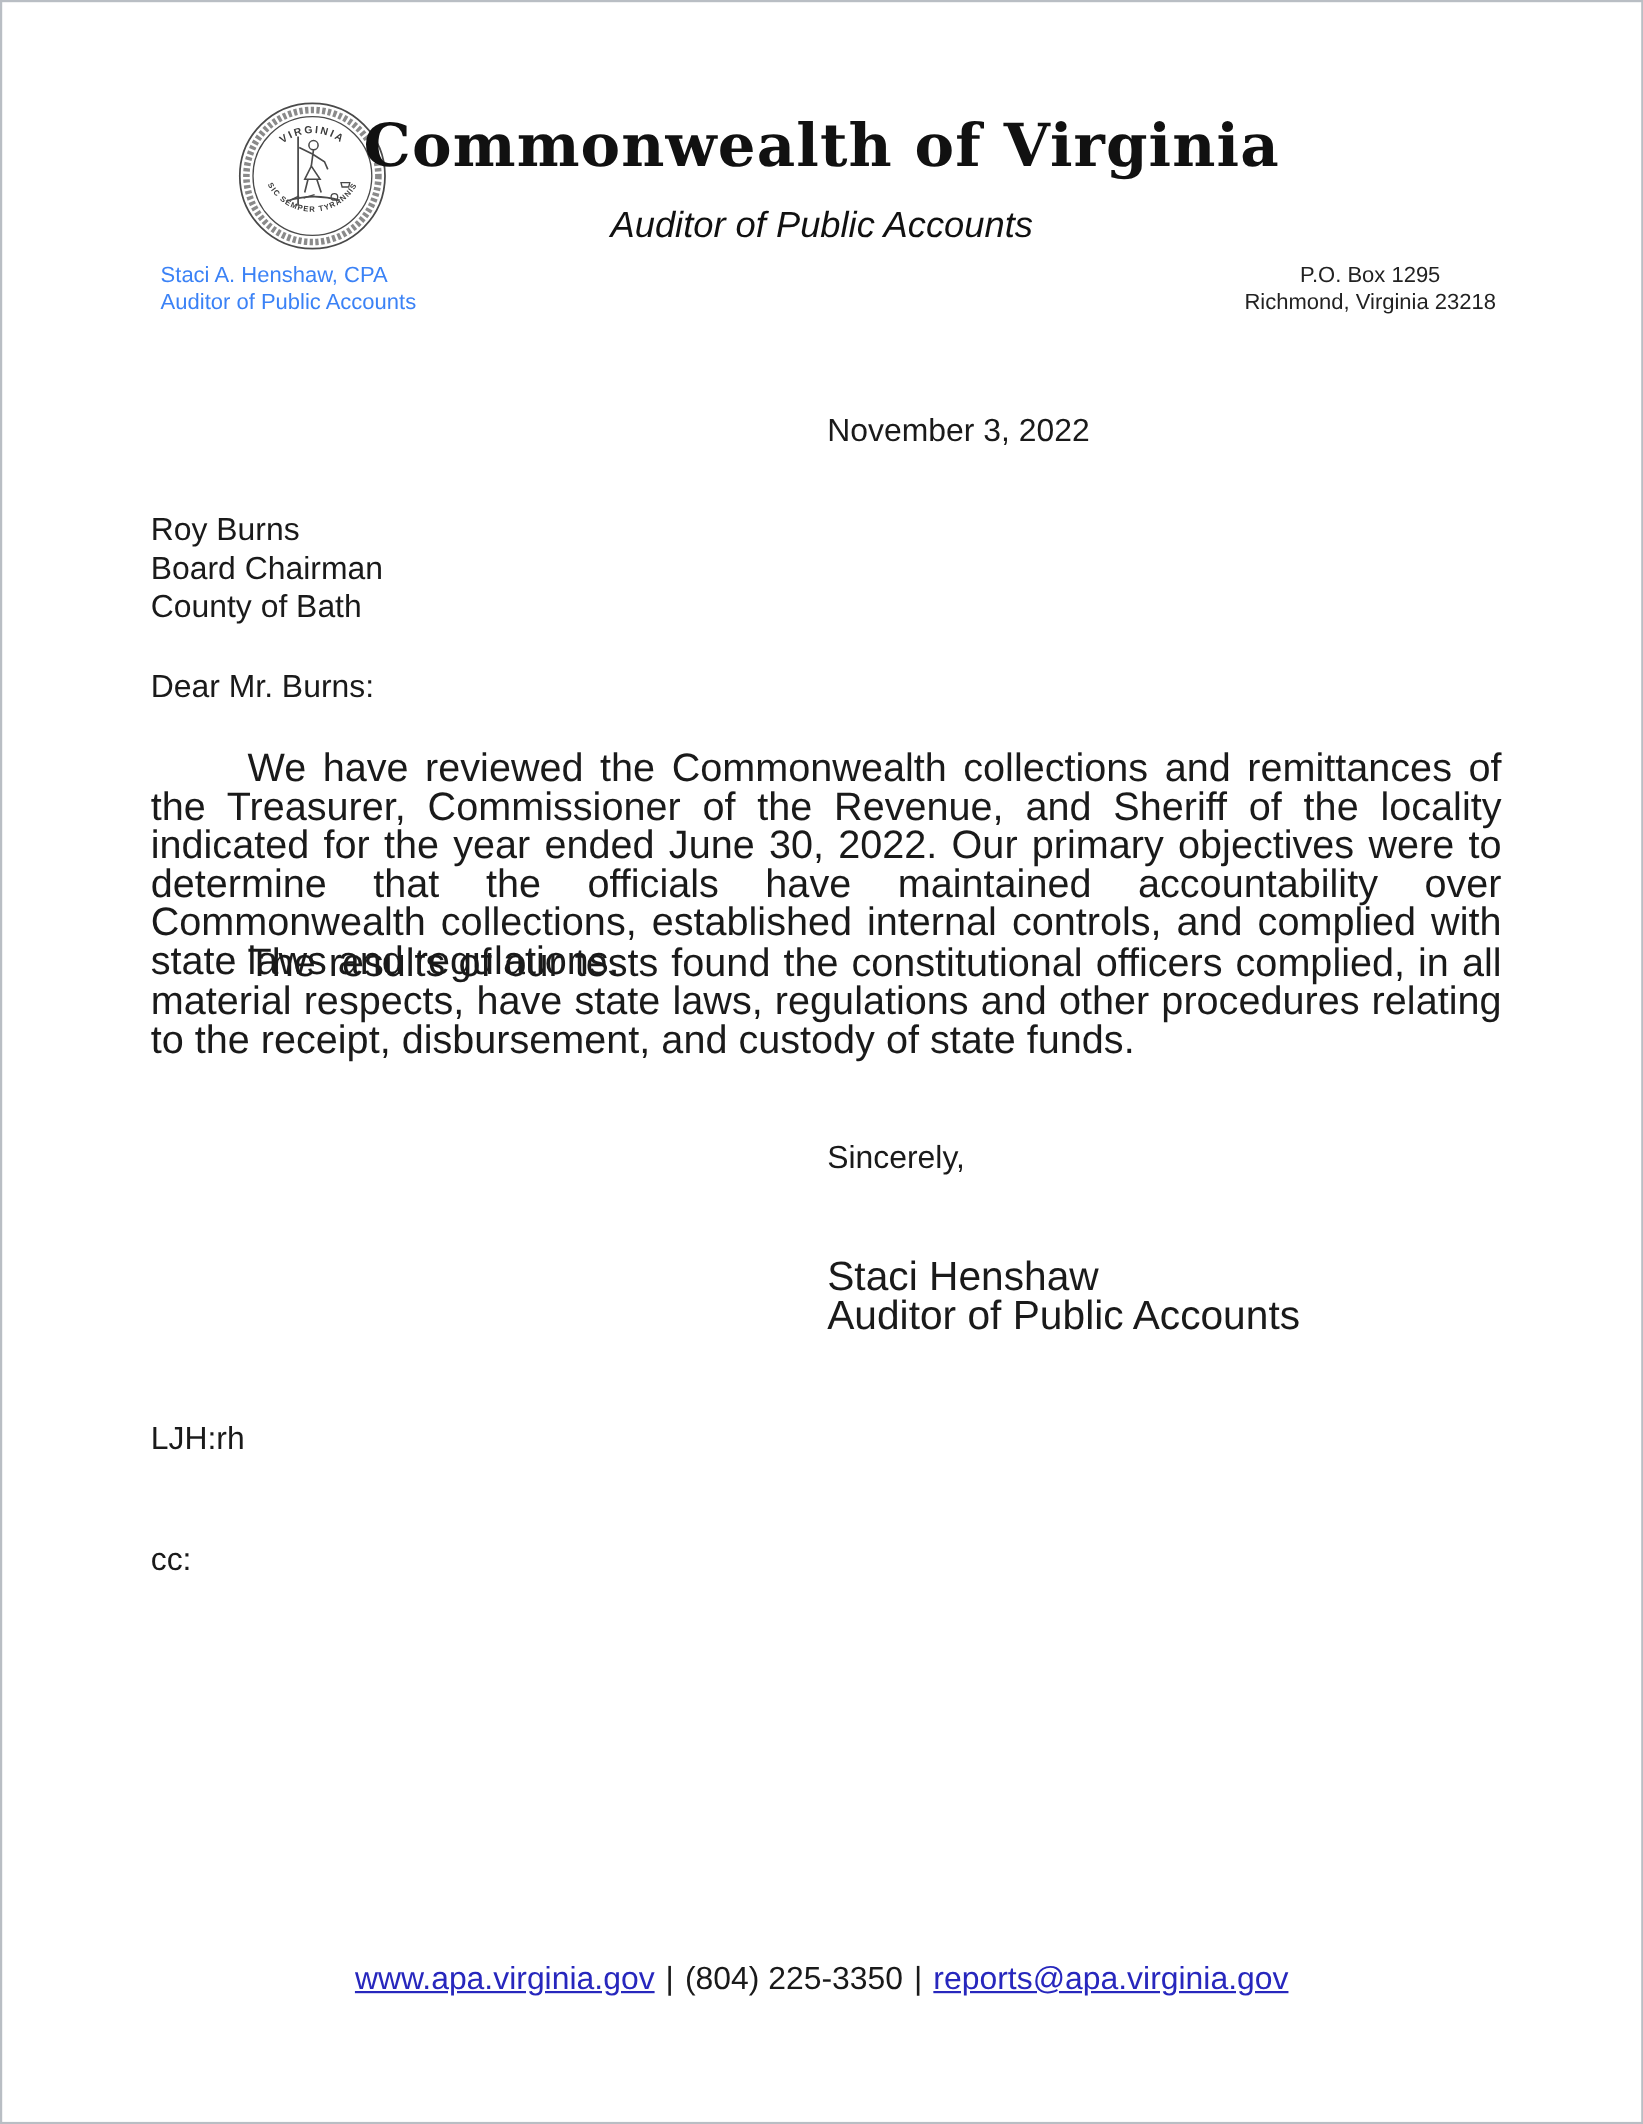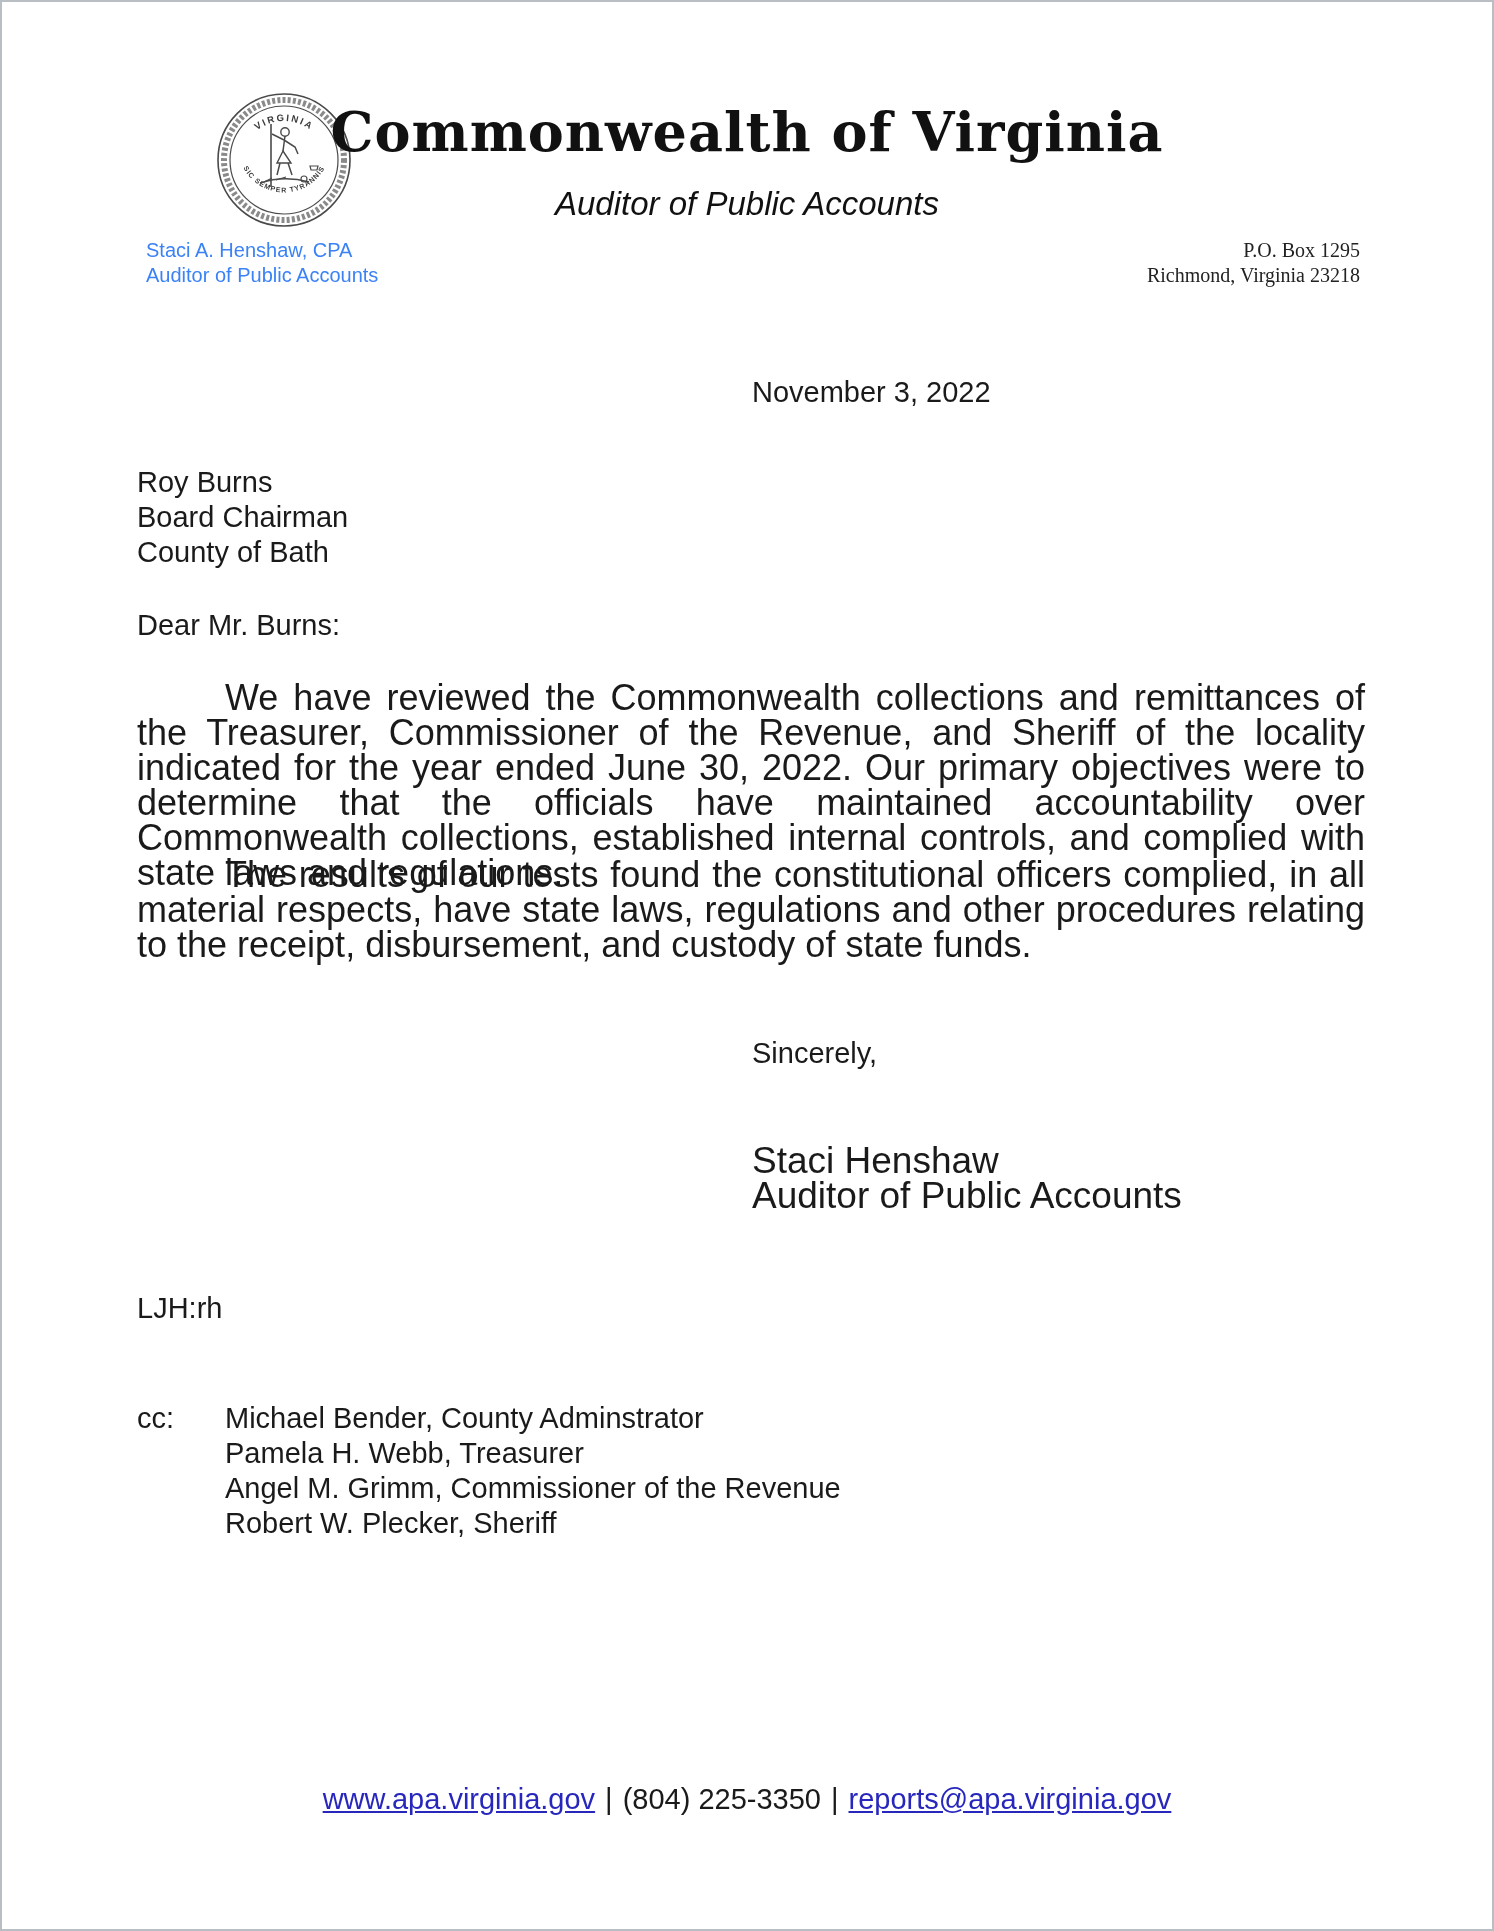"P.O. Box 1295" .header-right { font-family: Liberation Serif, serif -> none; text-align: right -> center }
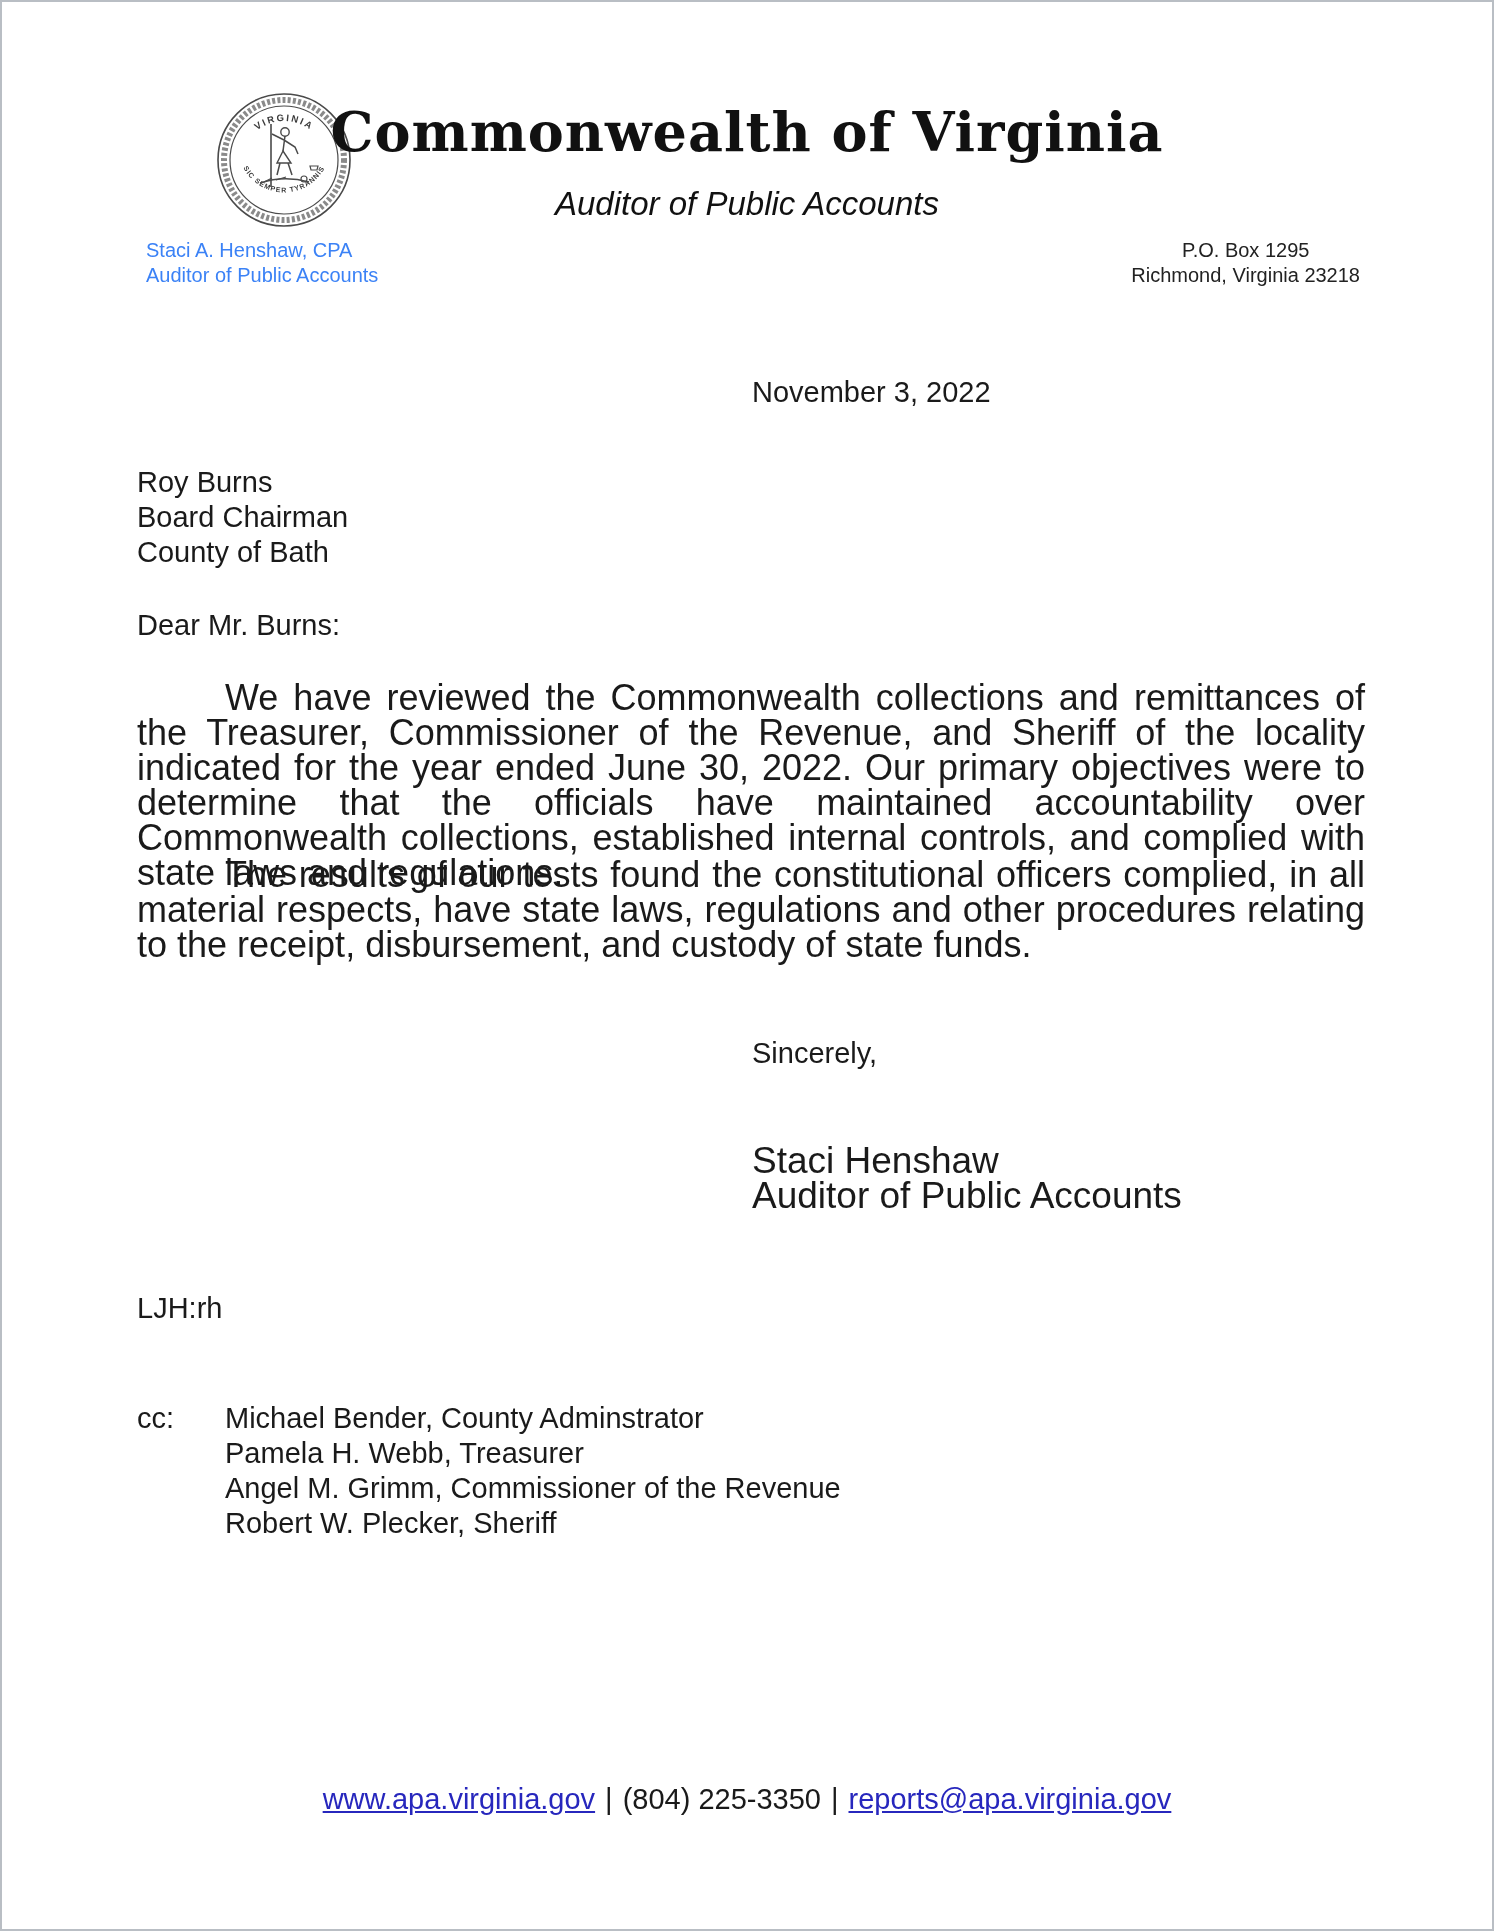"Michael Bender, County Adminstrator" div.cc-names { html: <div> <div>Michael Bender, County Adminstrator</div> <div>Pamela H. Webb, Treasurer</div> <div>Angel M. Grimm, Commissioner of the Revenue</div> <div>Robert W. Plecker, Sheriff</div> </div> -> none }
